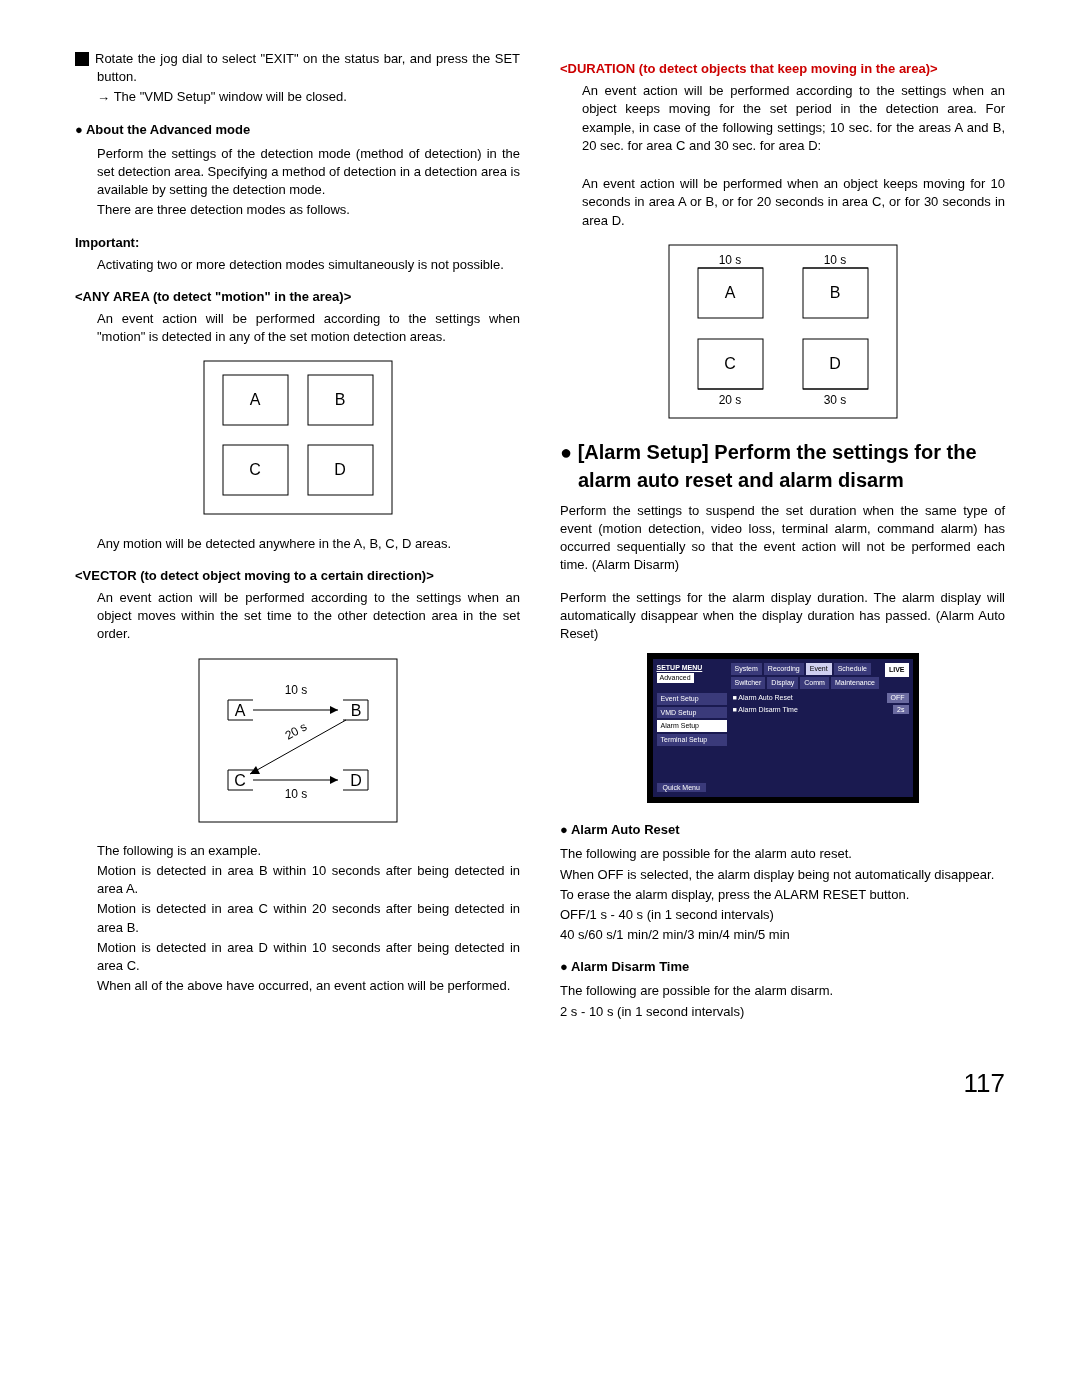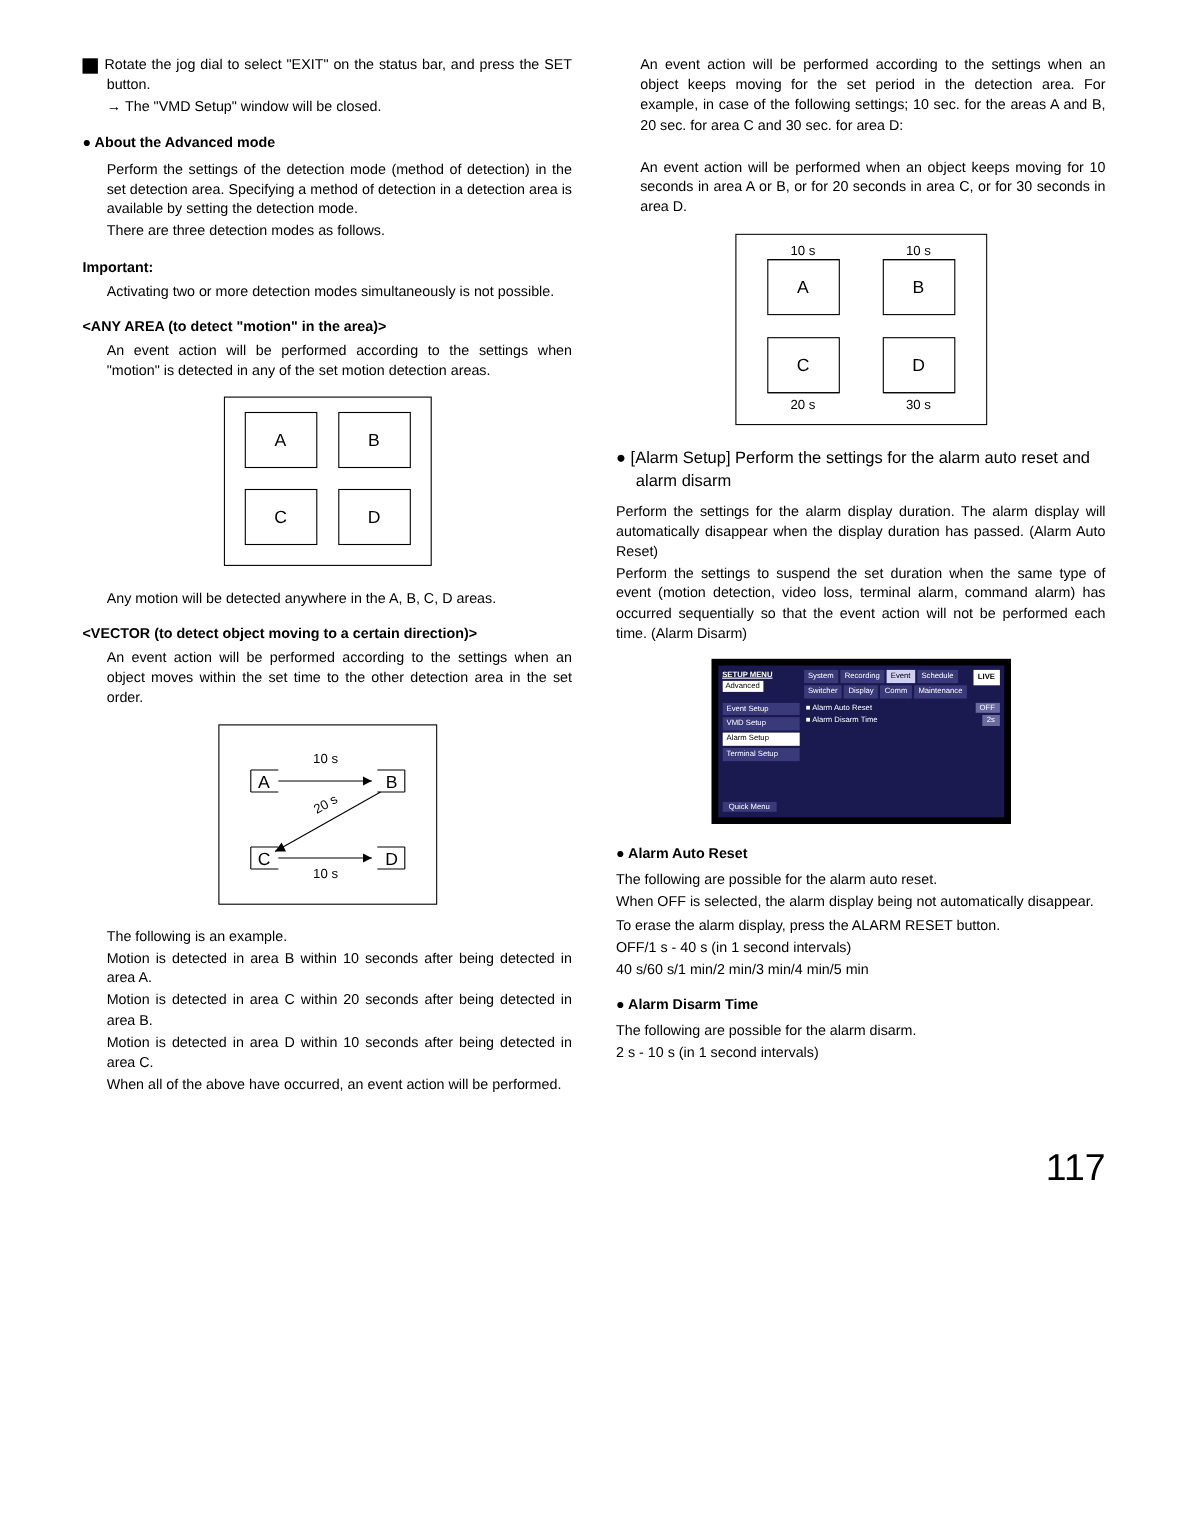"<DURATION (to detect objects that" p.bold-head { html: none -> <p>&lt;DURATION (to detect objects that keep moving in the area)&gt;</p> }
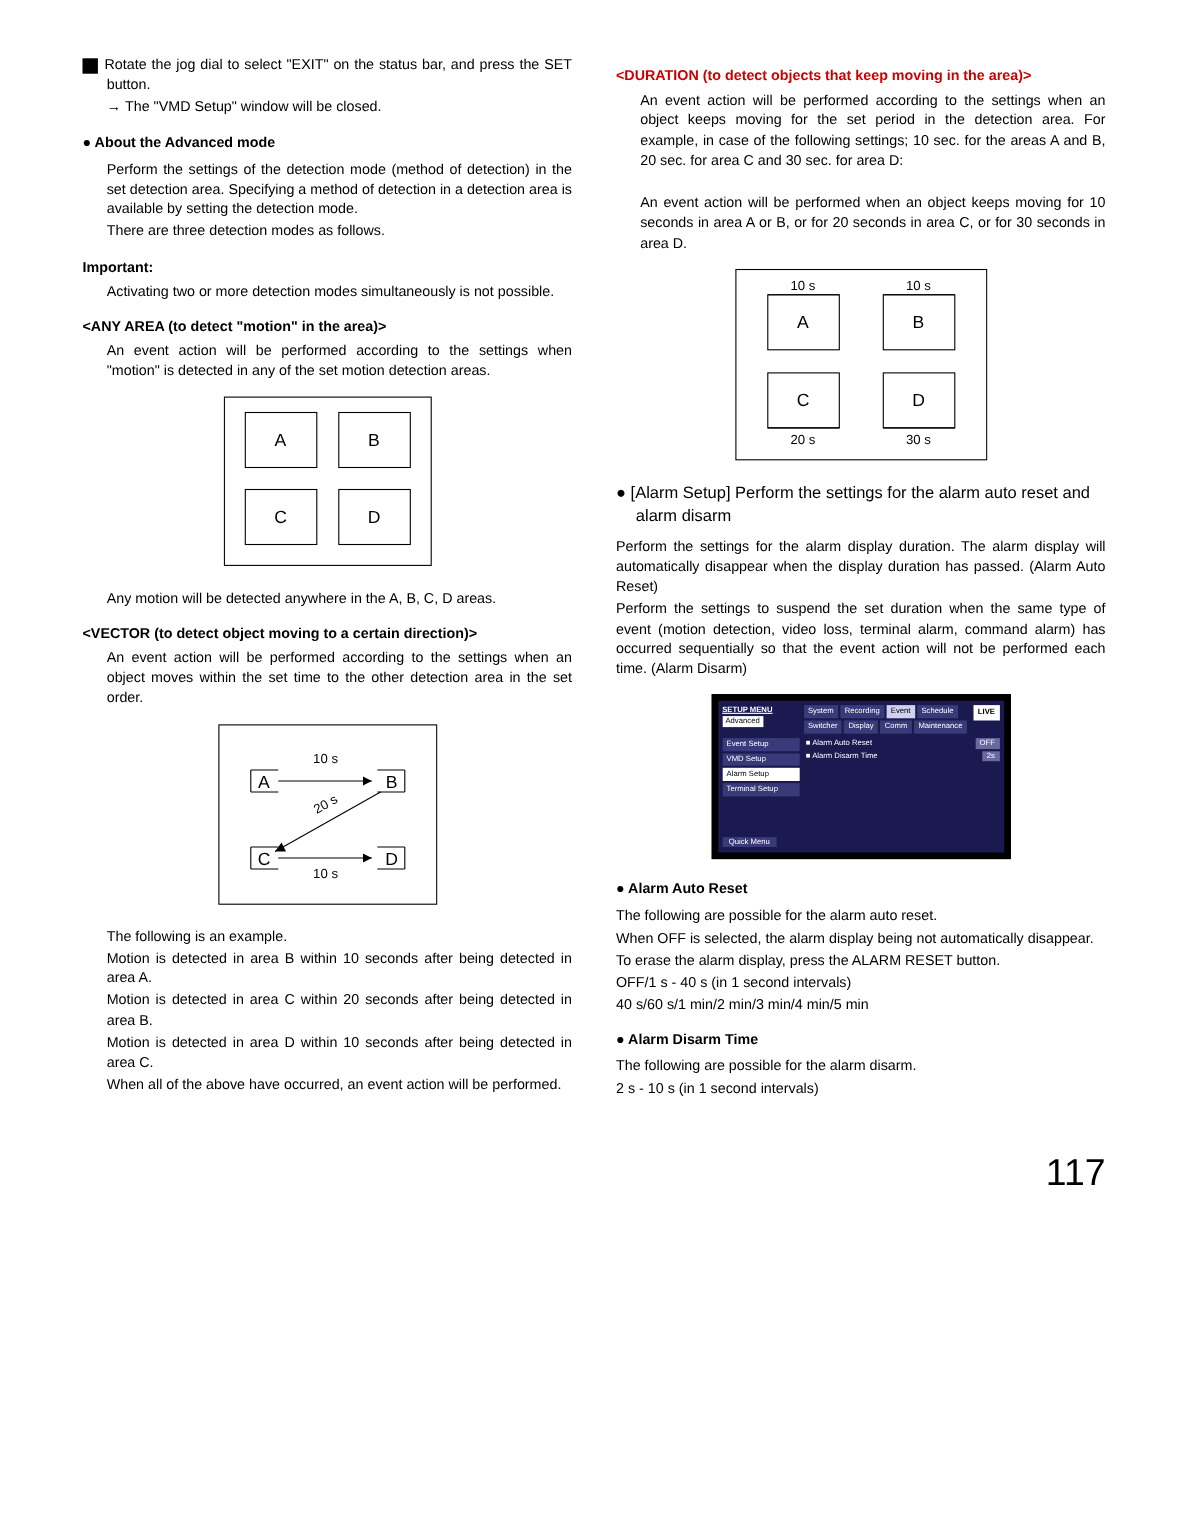"[Alarm Setup] Perform the settings" .section-h { font-size: 15px -> 20px; font-weight: normal -> bold }
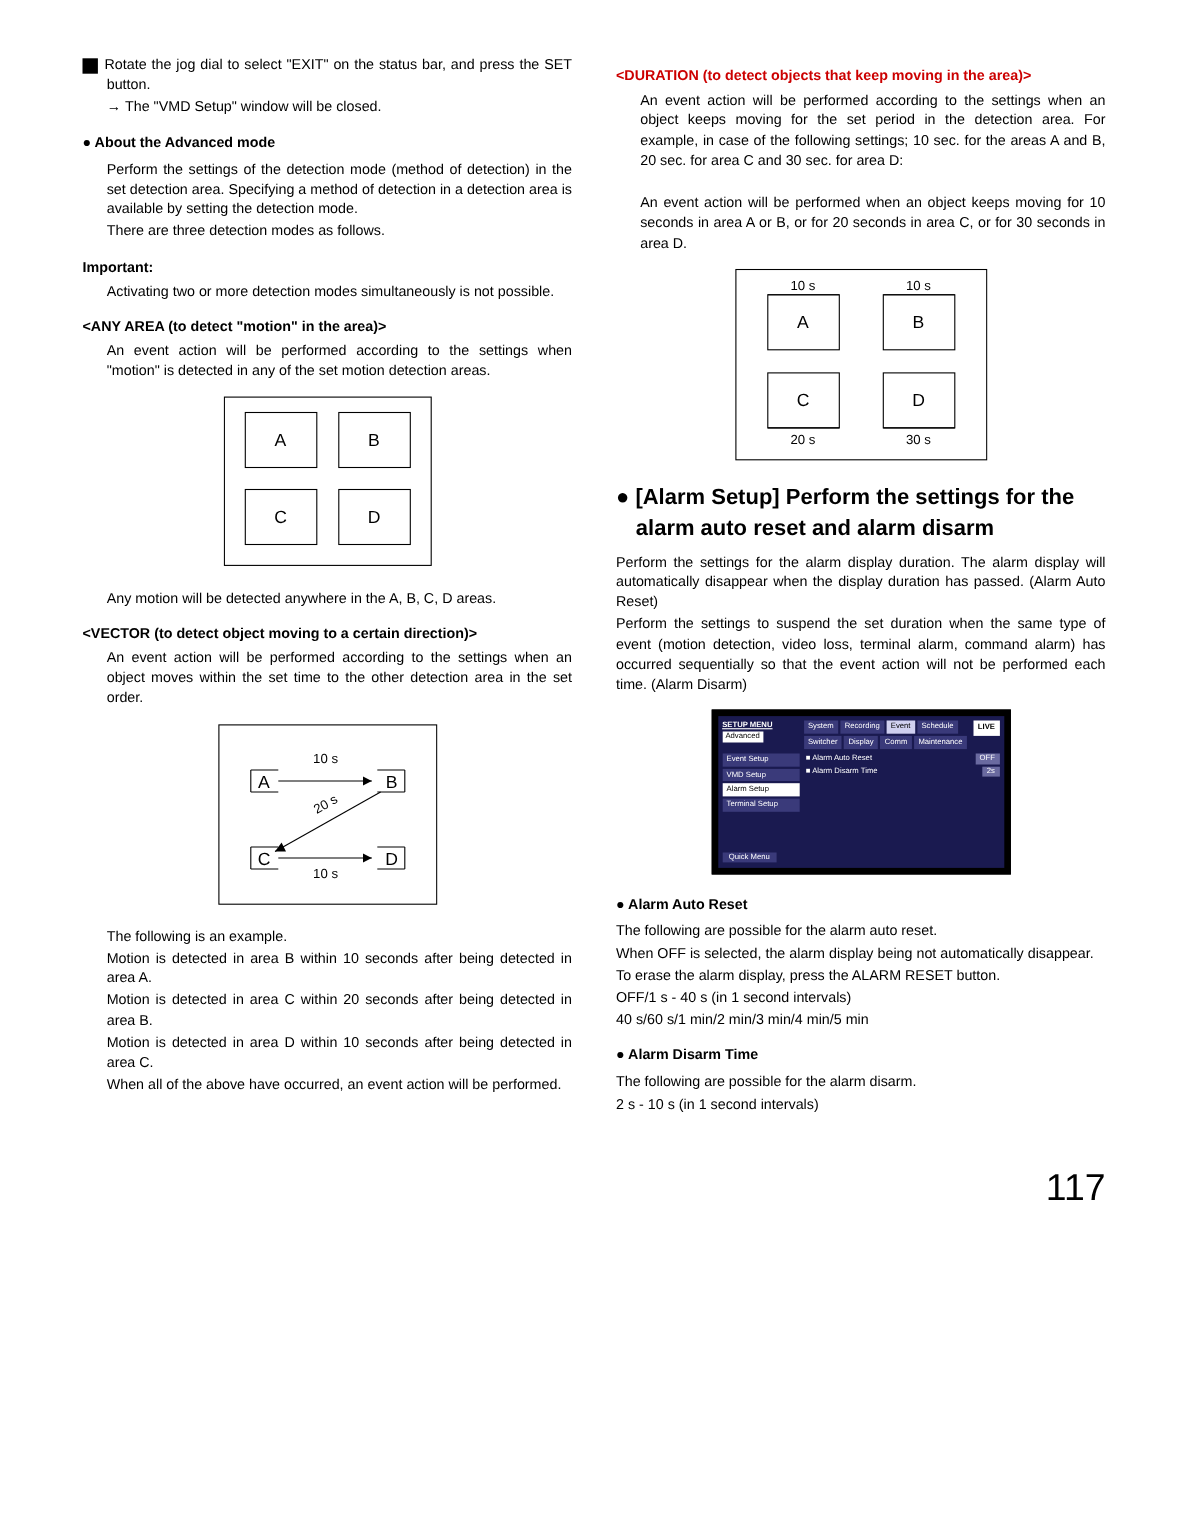"Perform the settings for the" p.body-p { order: before "Perform the settings to suspend" -> after "Perform the settings to suspend" }
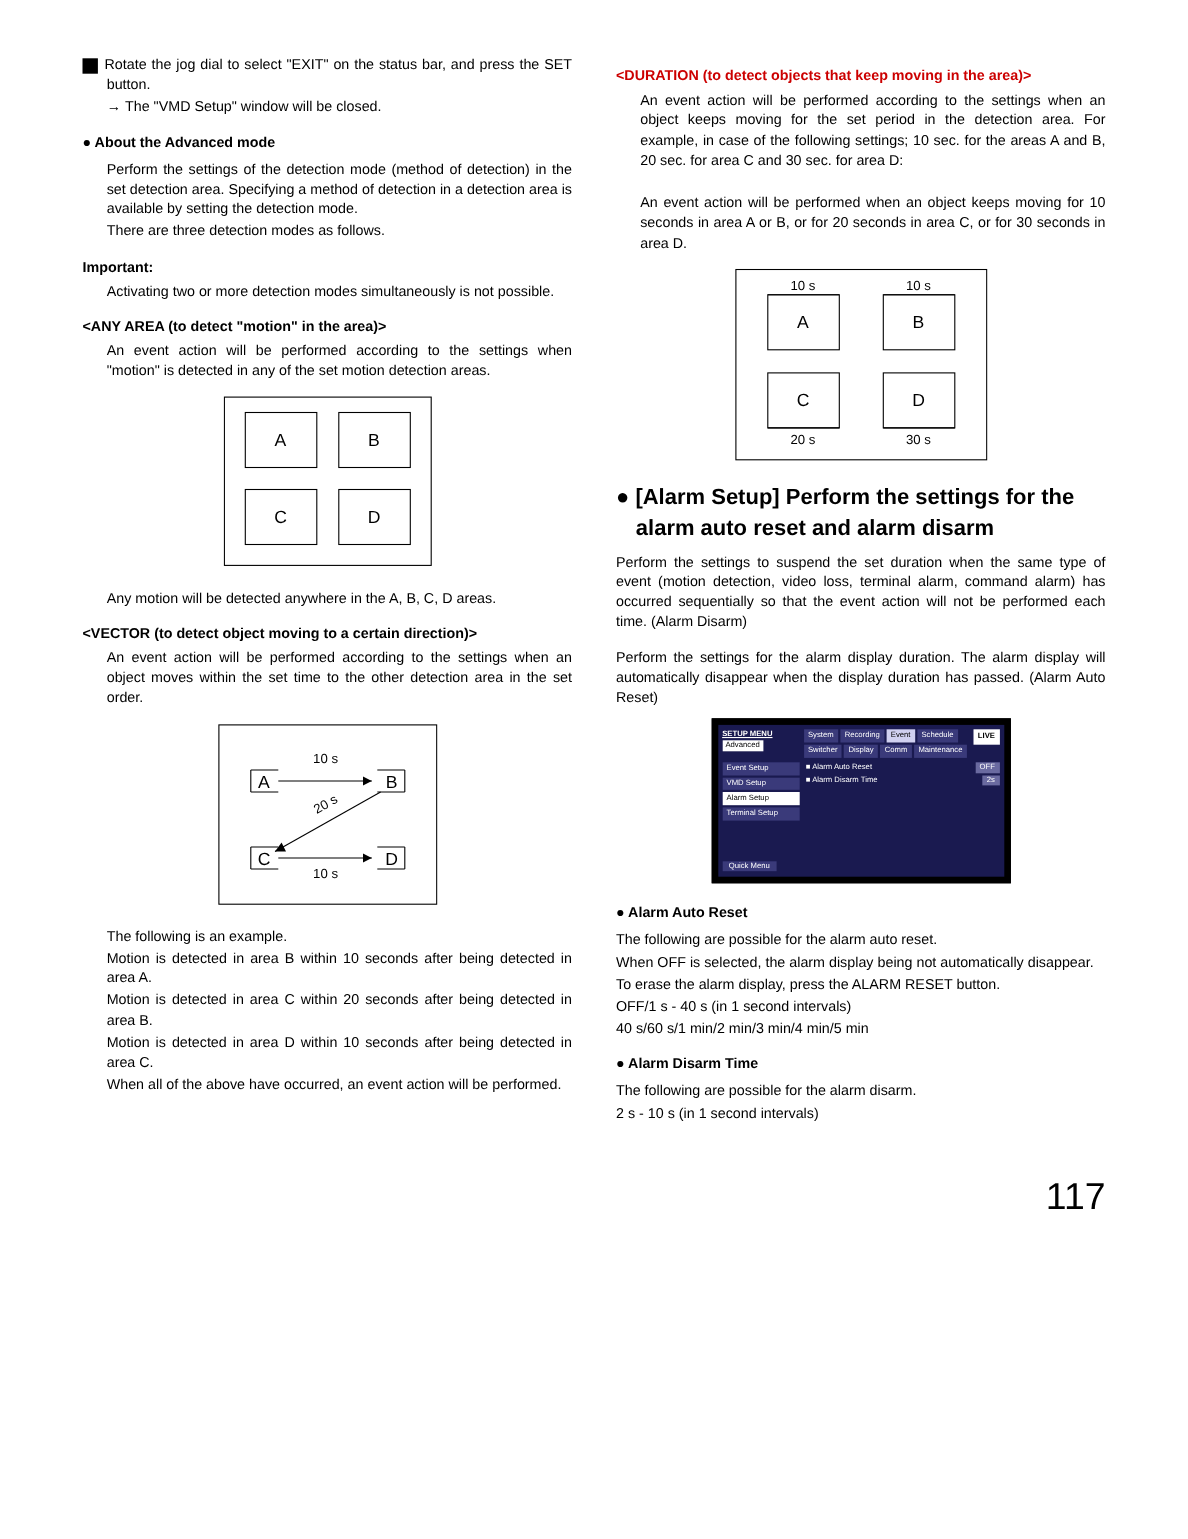"117" .page-num { font-size: 34px -> 26px }
